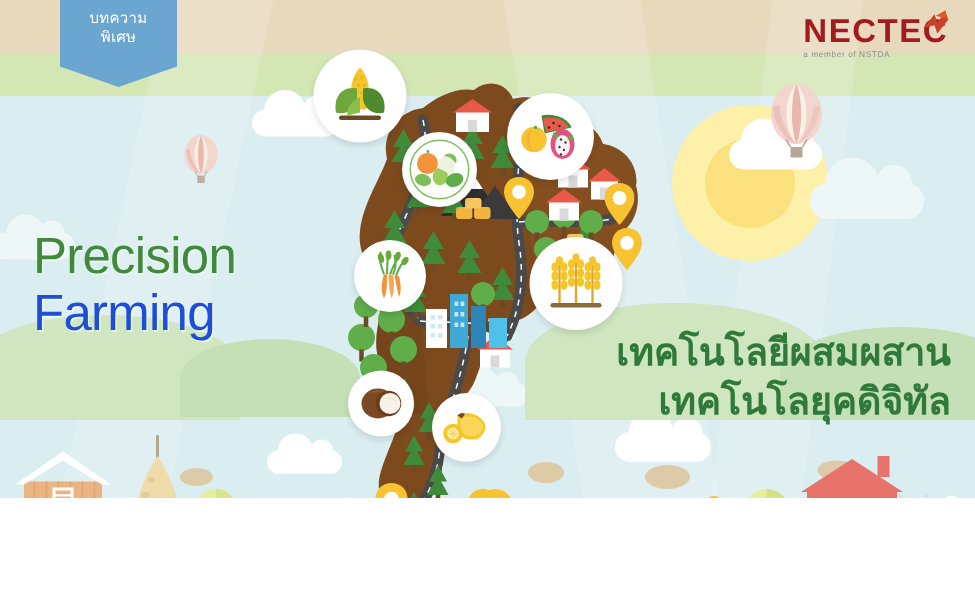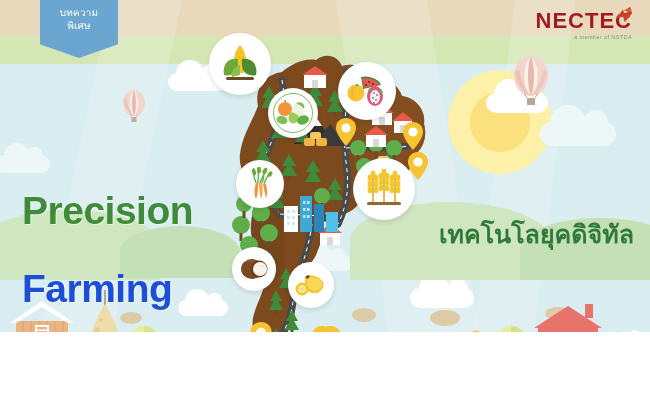"NECTEC" #logo { text-align: right -> left }
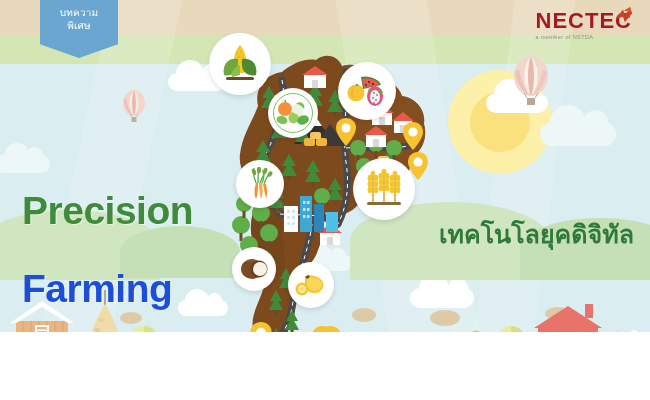"Precision" .hl { font-size: 39px -> 34px; font-weight: bold -> normal; margin-top: 40px -> none }
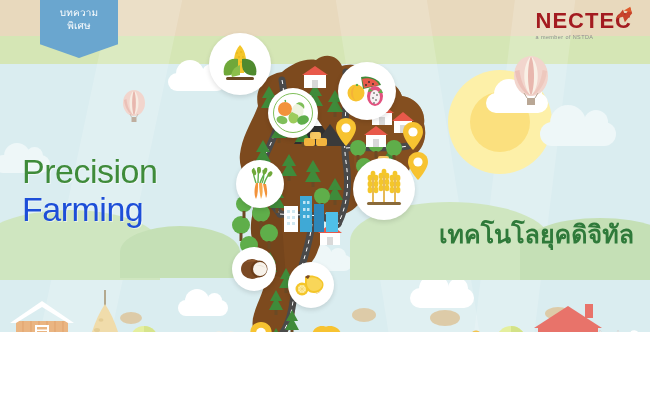"เทคโนโลยีผสมผสาน" div { html: none -> <div>เทคโนโลยีผสมผสาน</div> }
